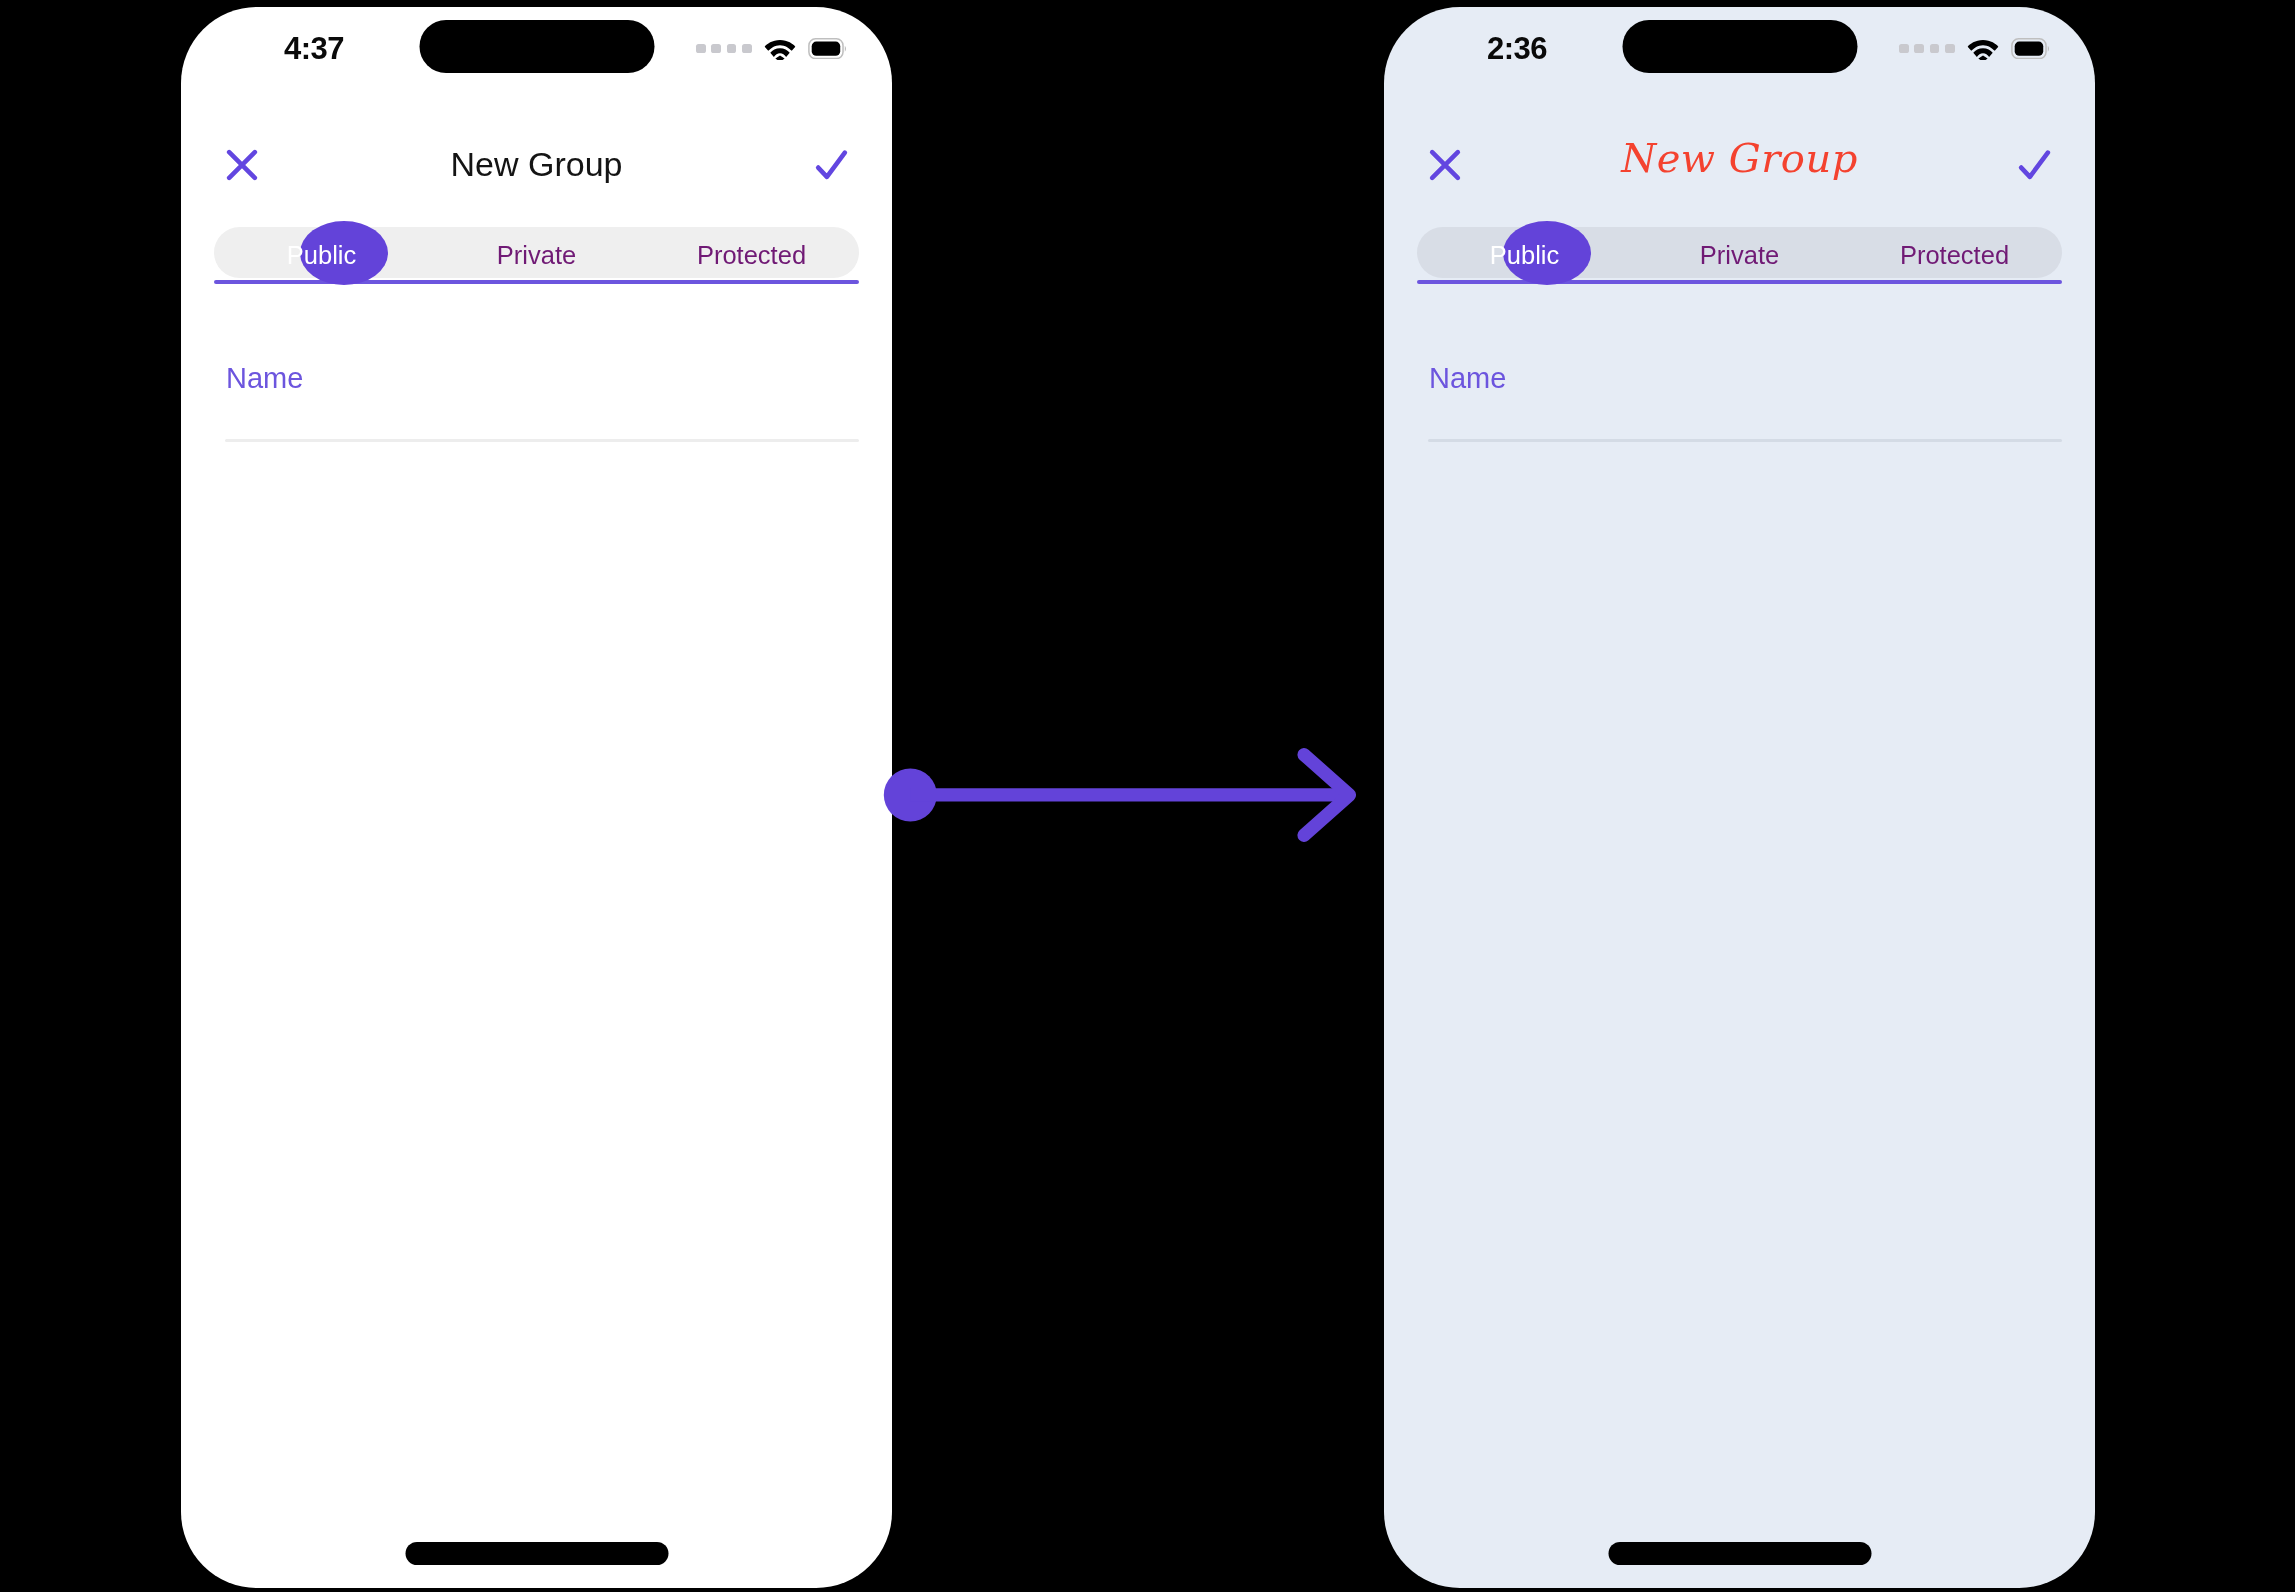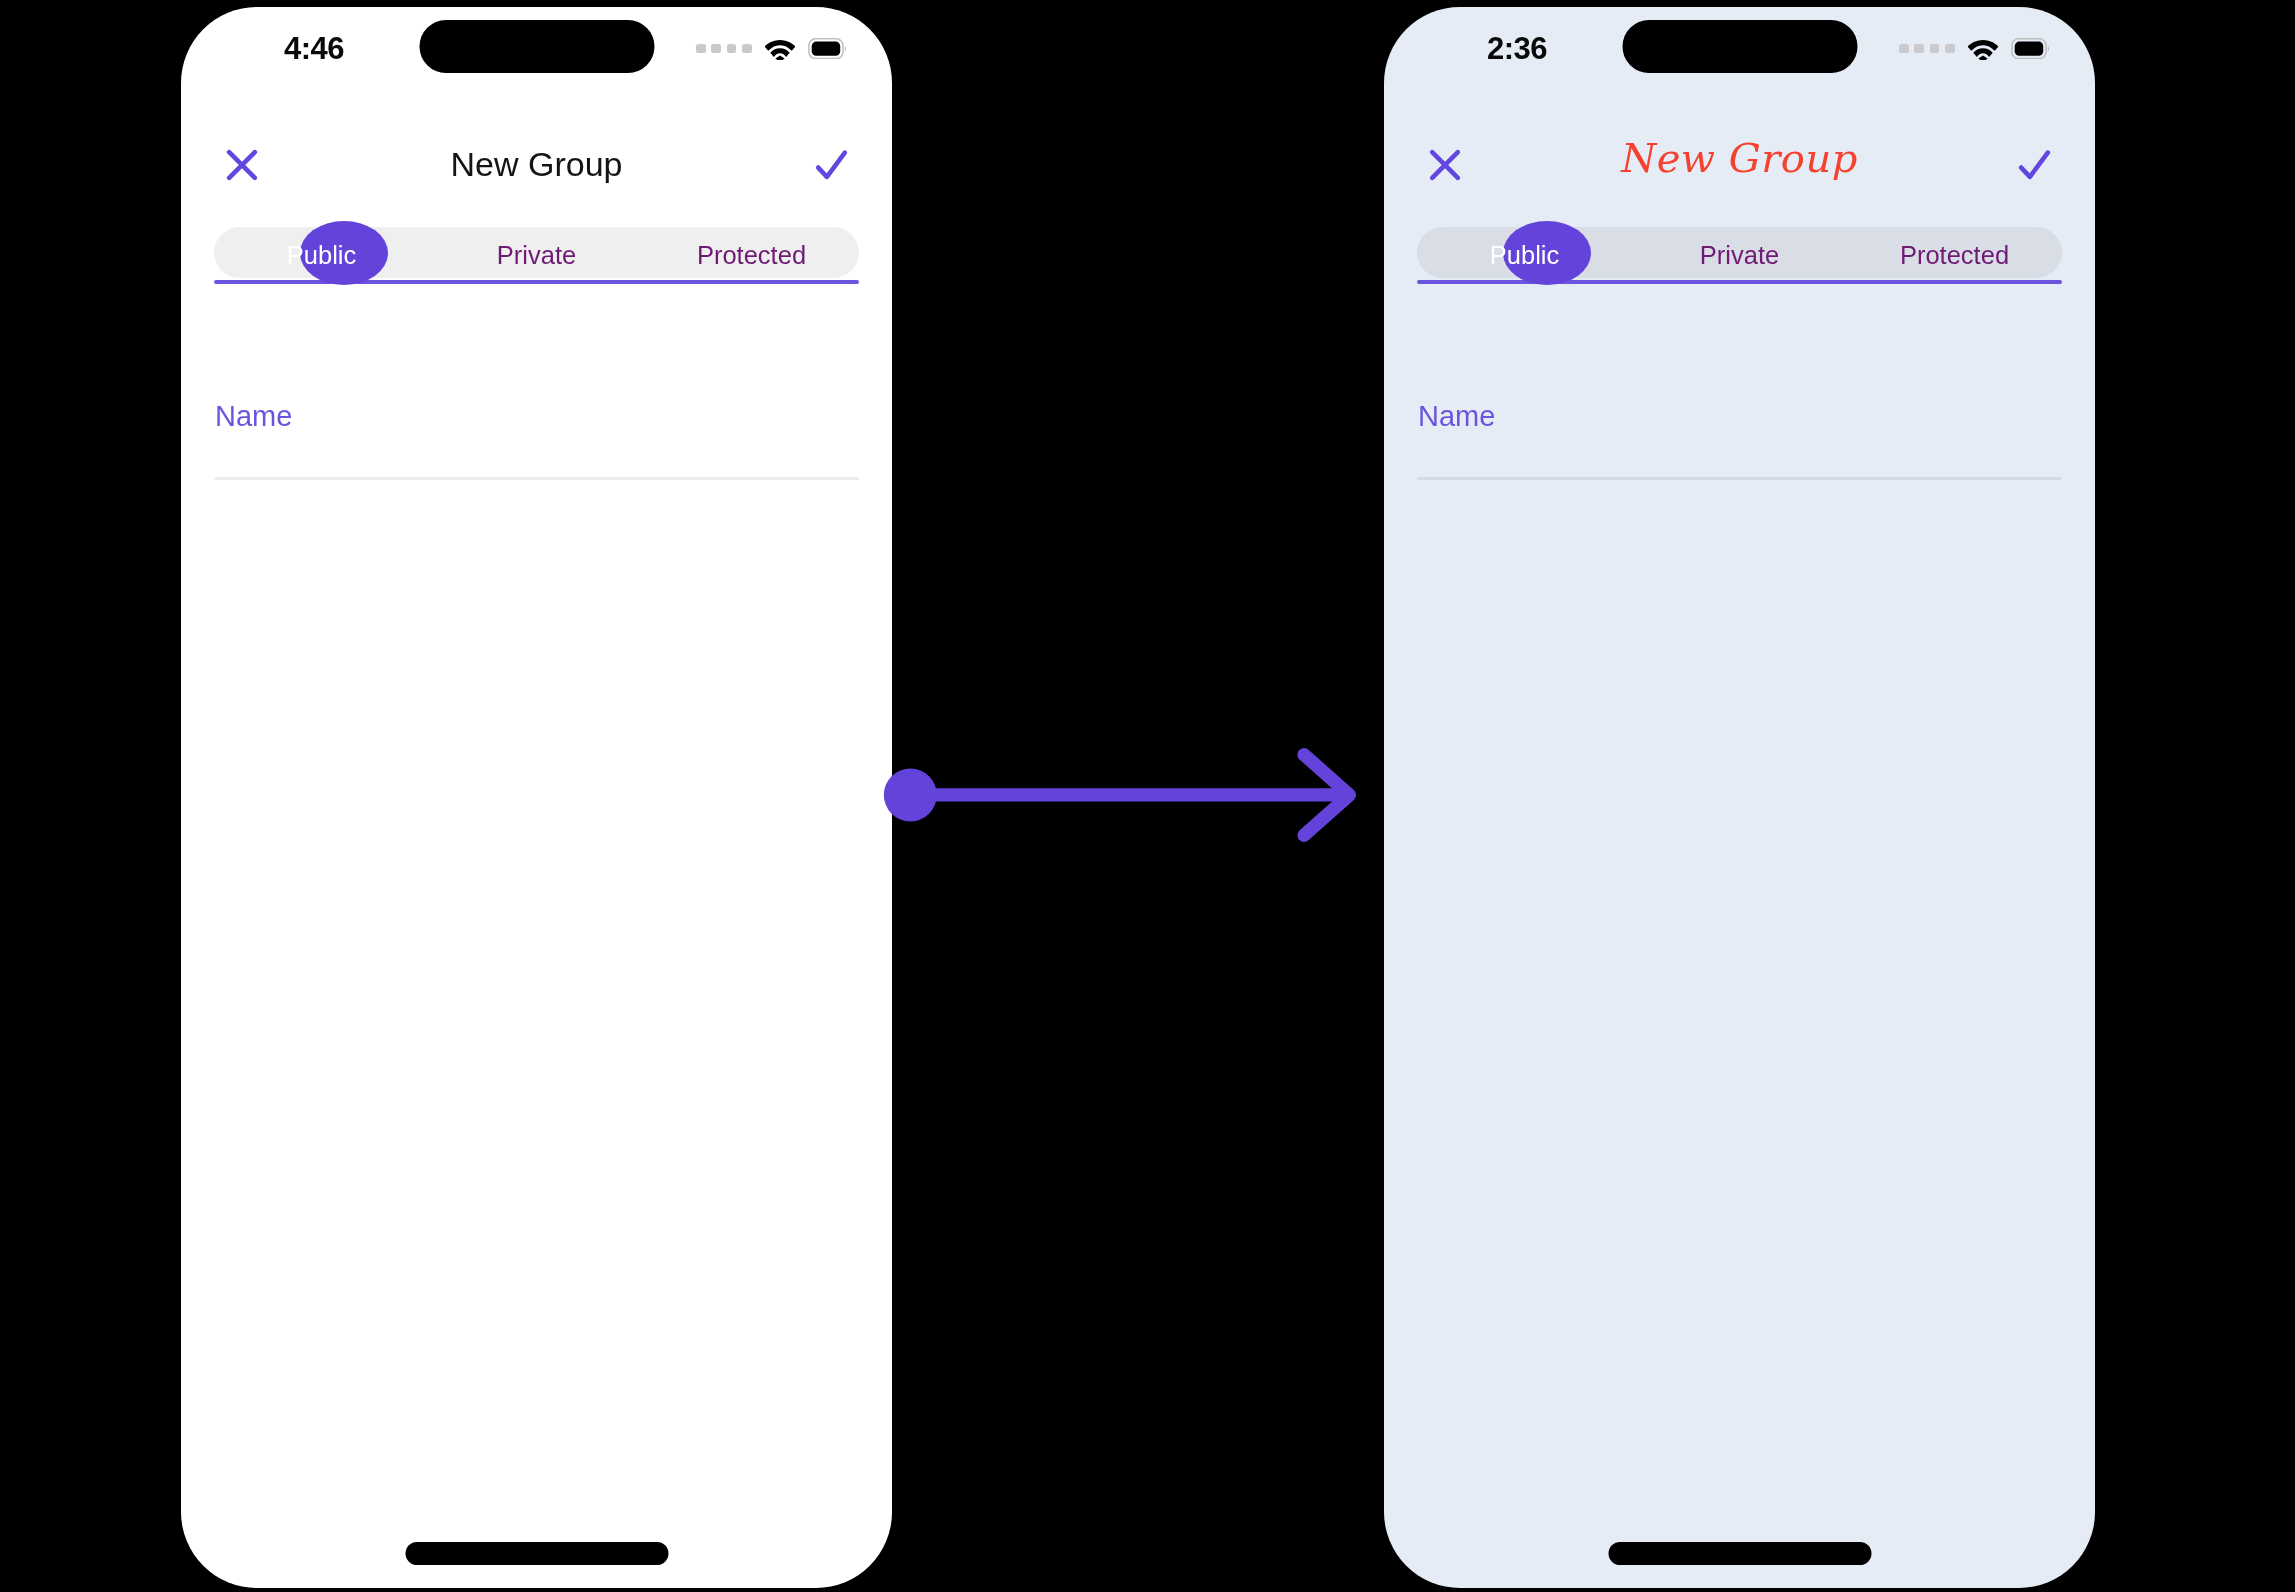"4:46" div.status-time { text: 4:46 -> 4:37 }
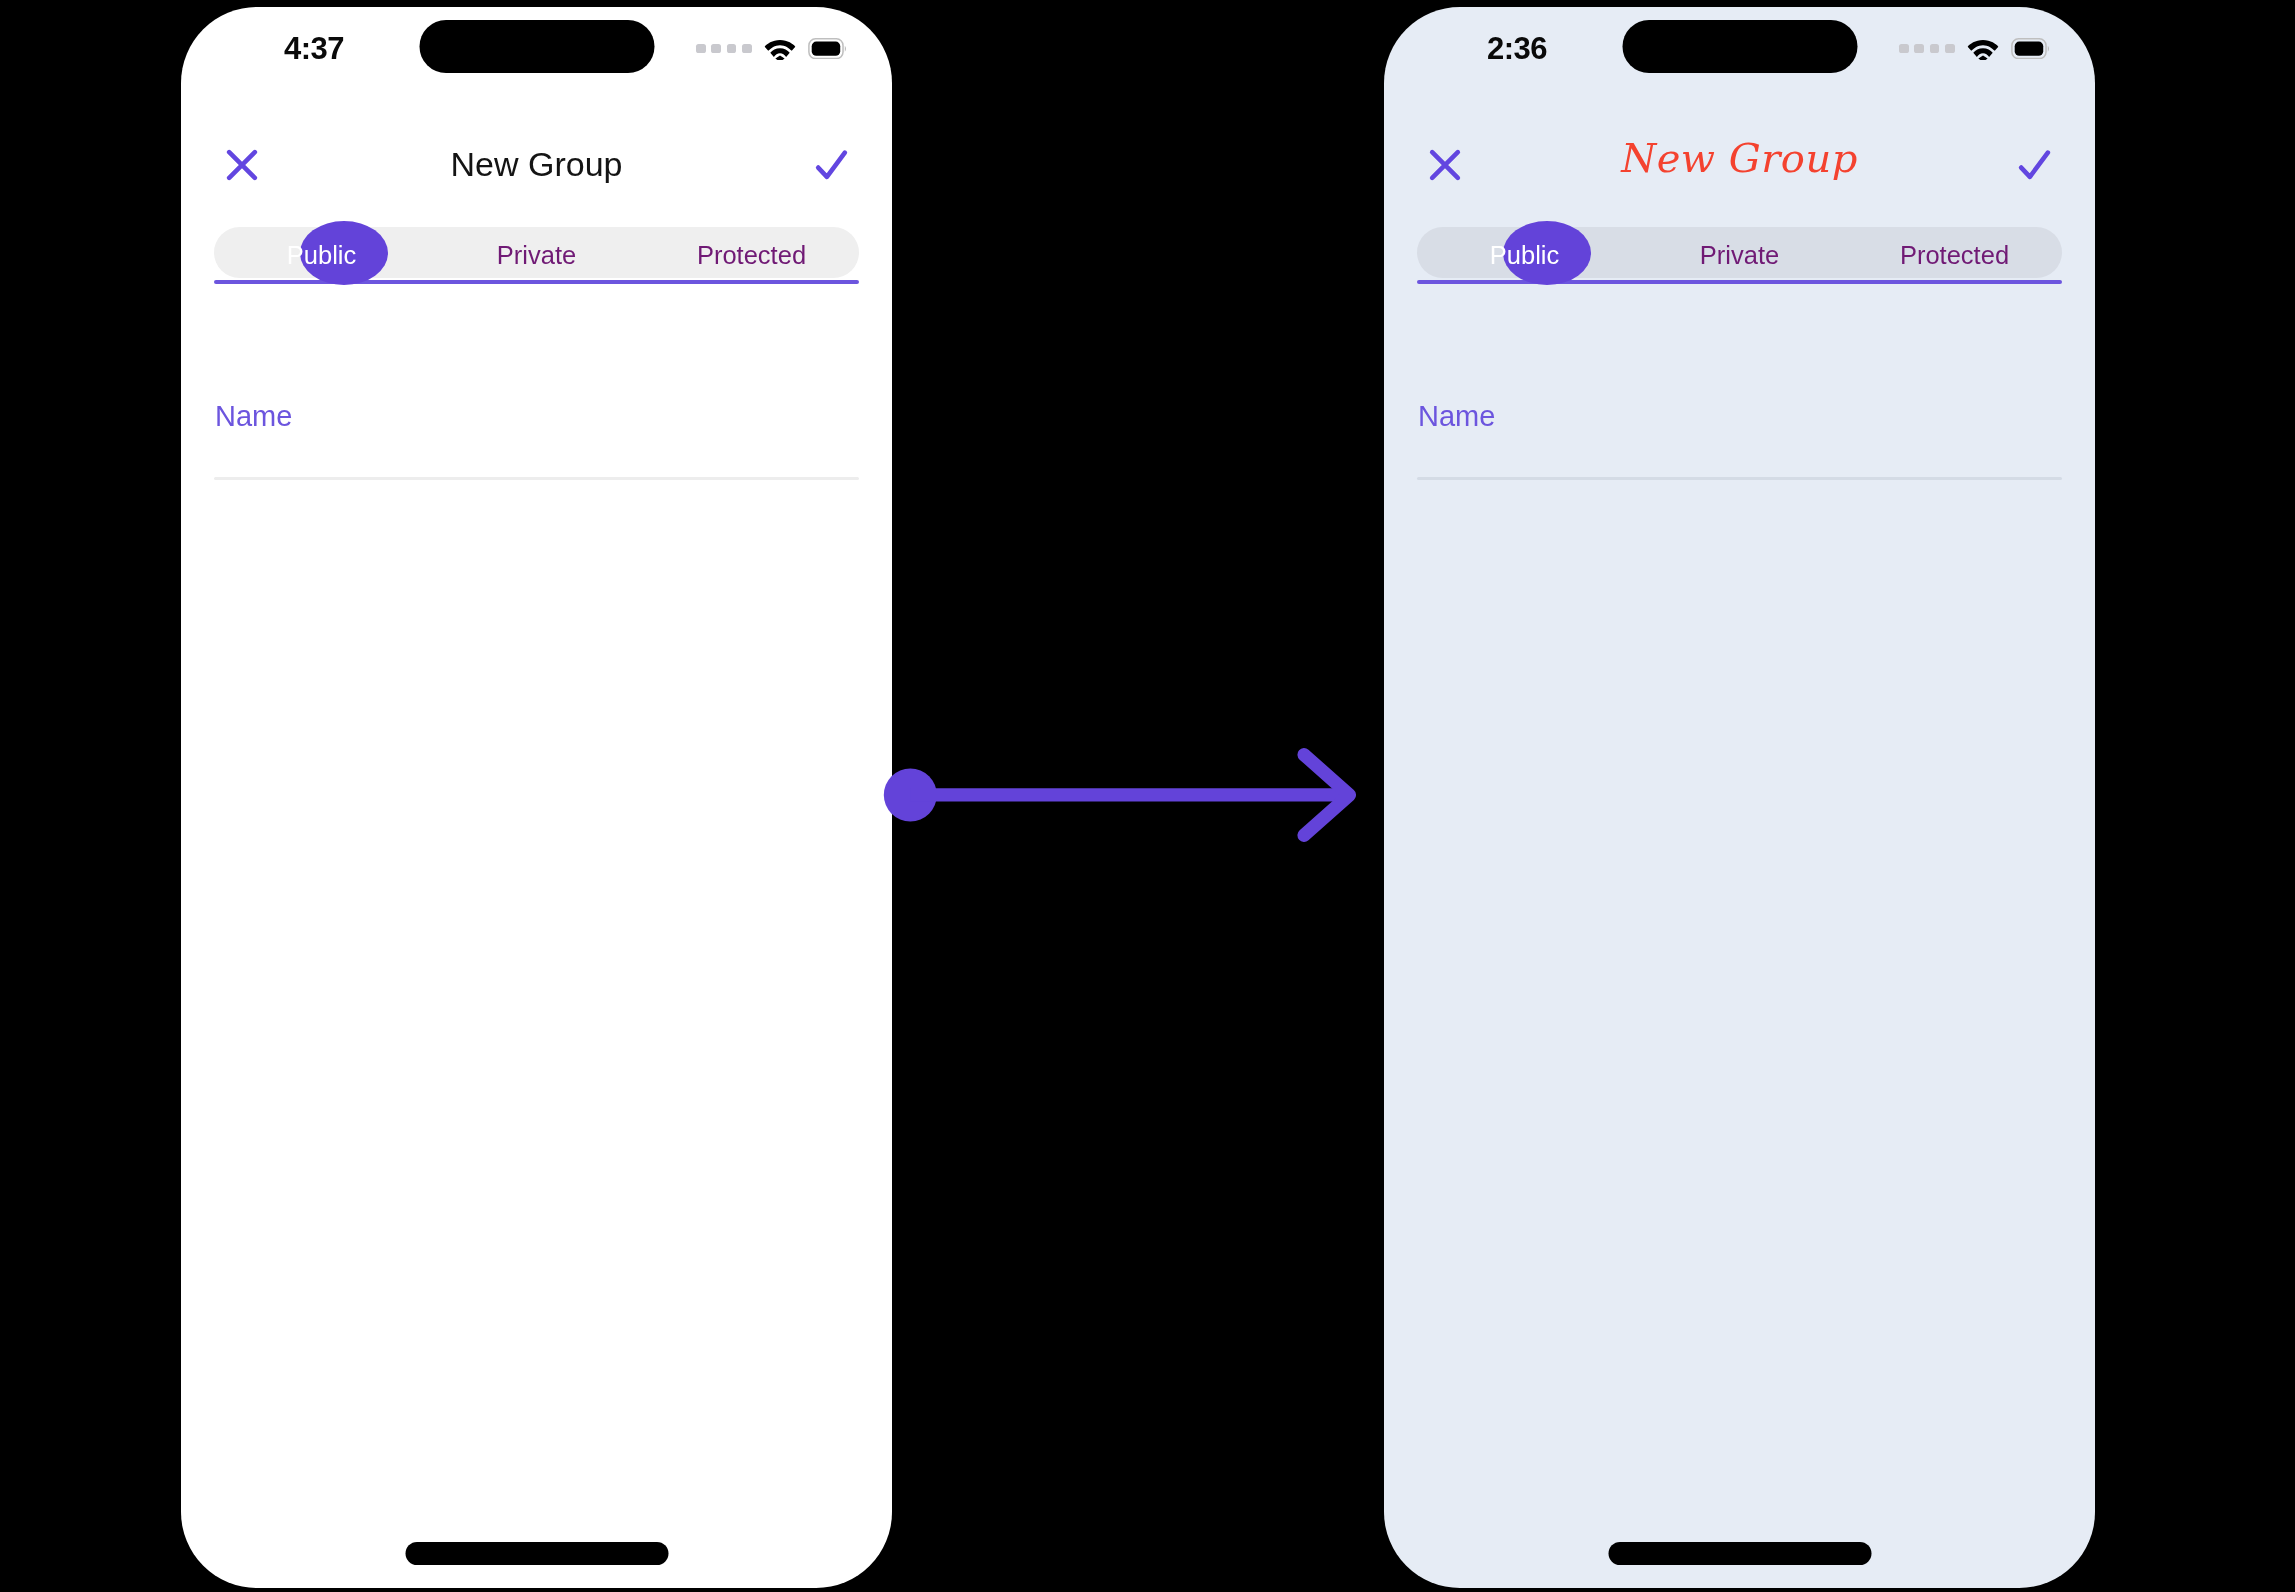"Name" .field { left: 33px -> 44px; margin-top: 38px -> none }
